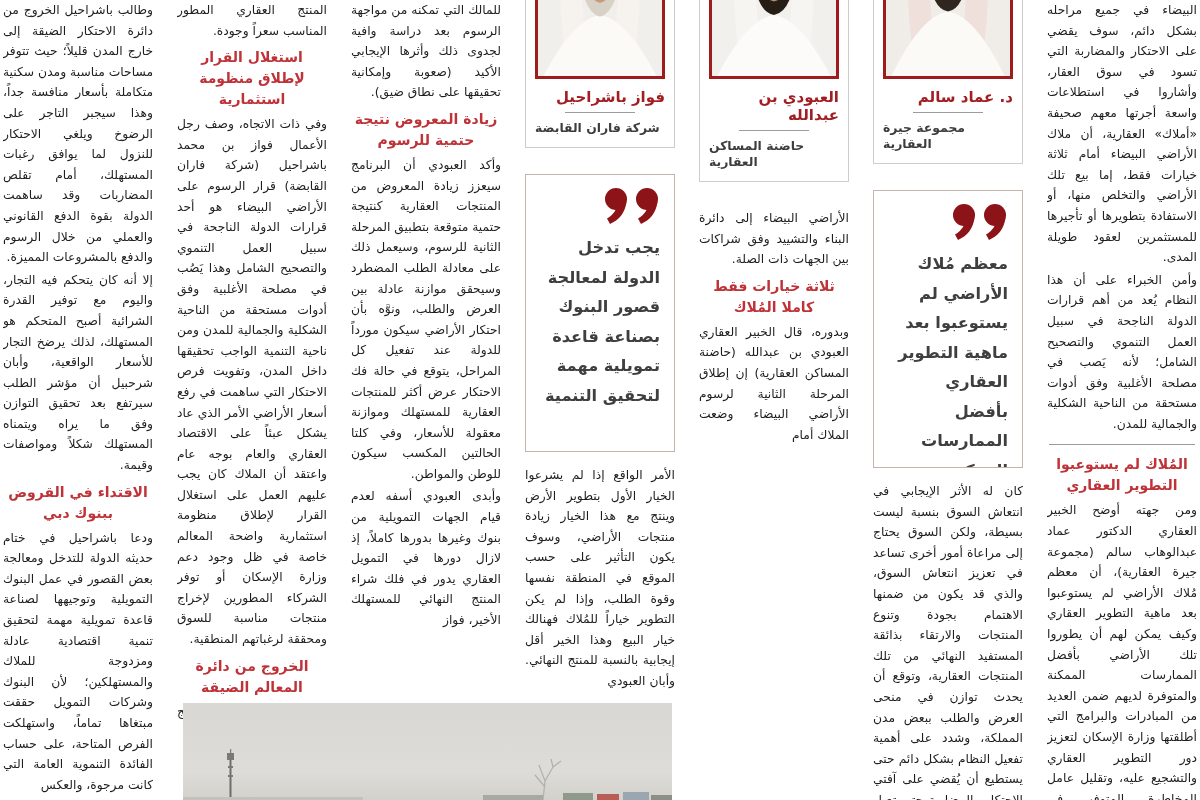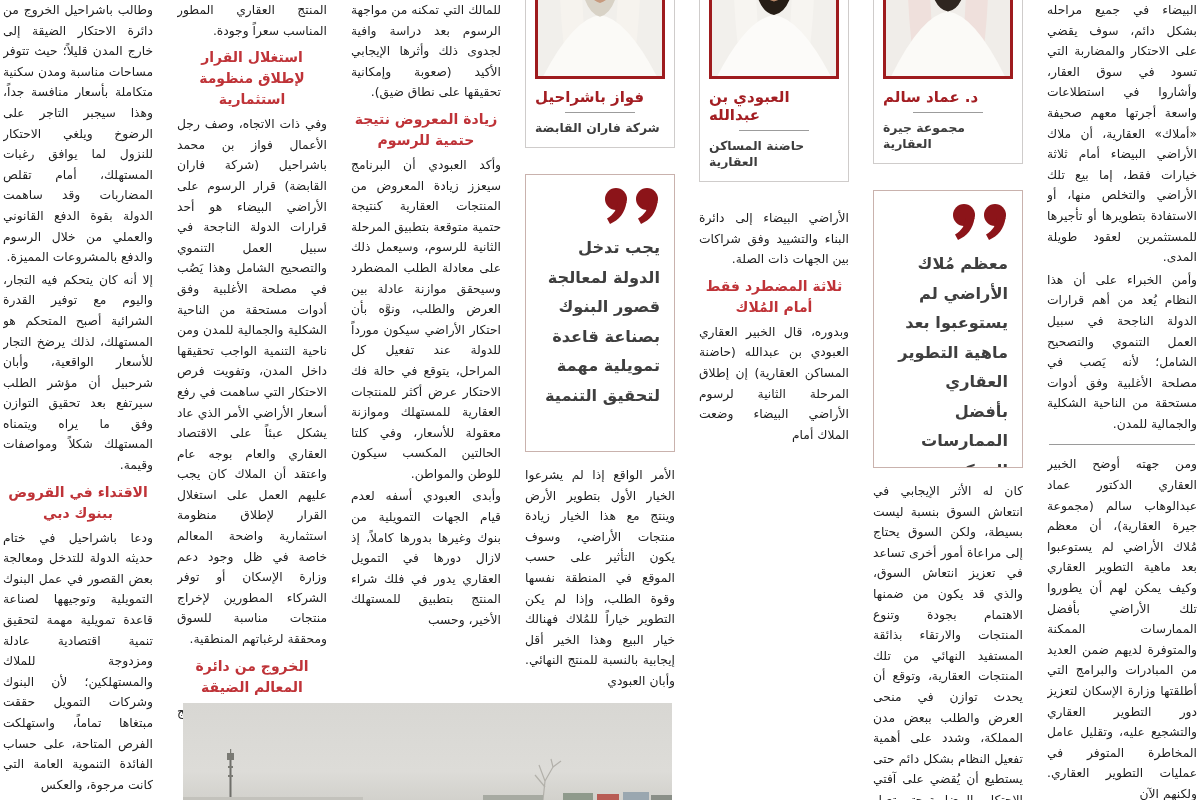"فواز باشراحيل" .pname { text-align: left -> right }
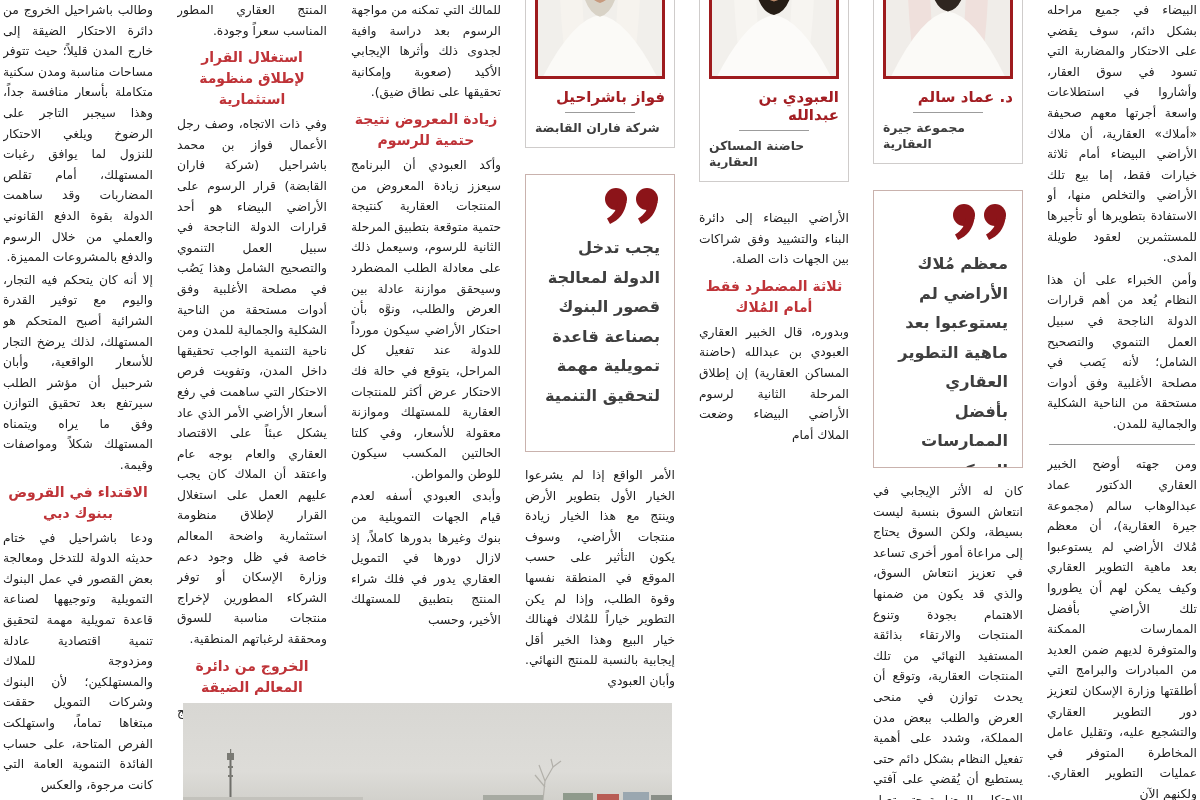"ثلاثة المضطرد فقط أمام المُلاك" h4.red-head { text: المضطرد فقط أمام -> خيارات فقط كاملا }
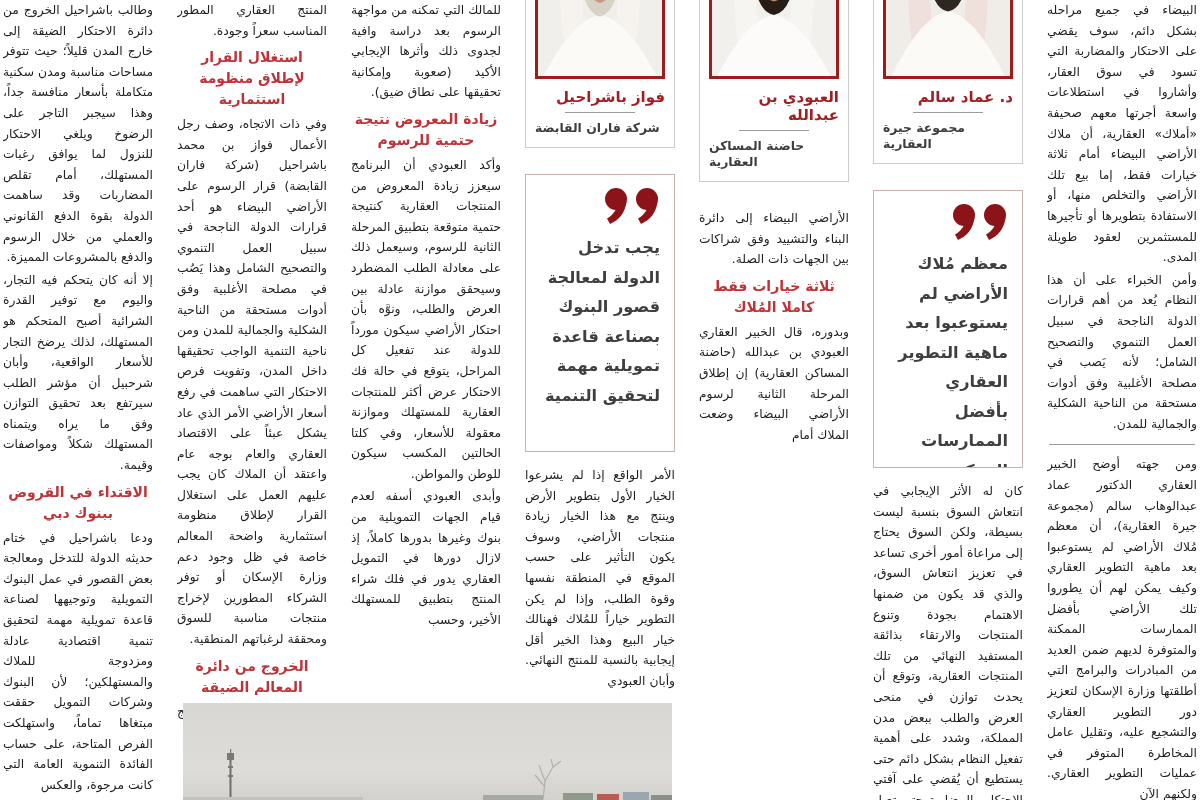"المُلاك لم يستوعبوا التطوير العقاري" h4.red-head { html: none -> <h4>المُلاك لم يستوعبوا التطوير العقاري</h4> }
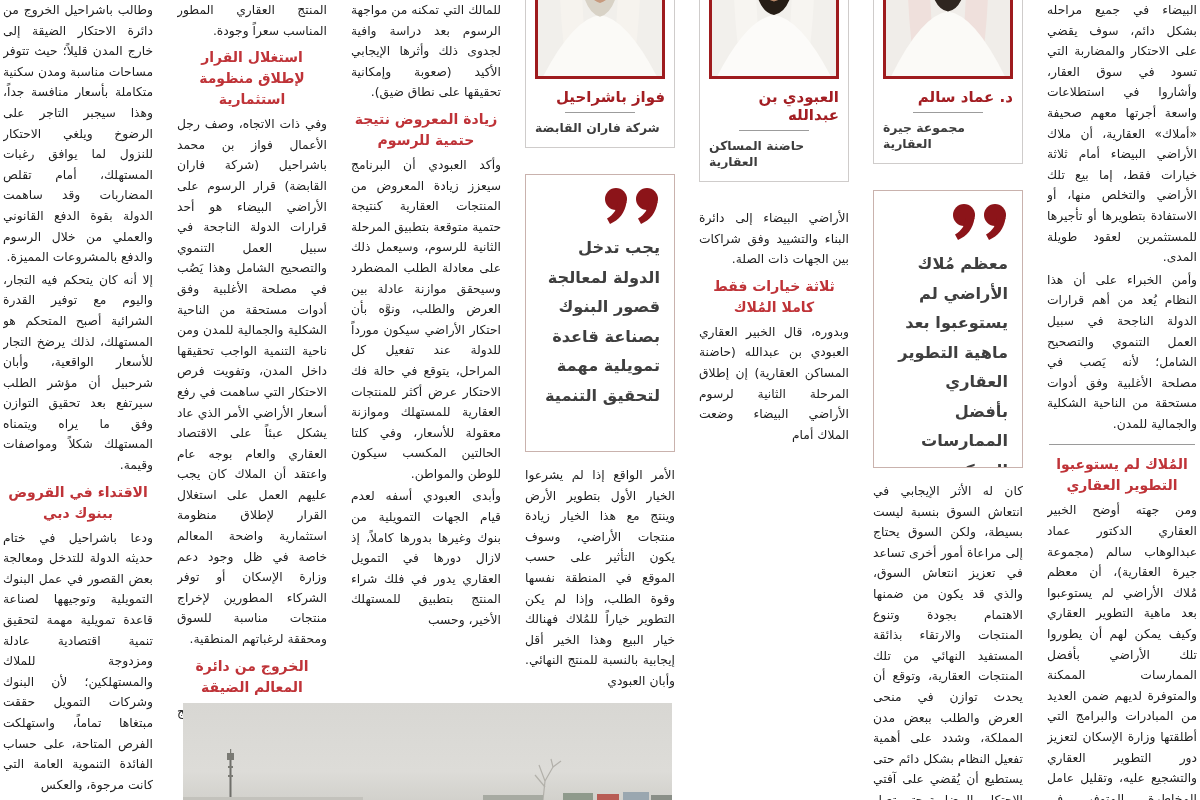"وأبدى العبودي أسفه لعدم قيام" p.body-p { text: بتطبيق للمستهلك الأخير، وحسب -> النهائي للمستهلك الأخير، فواز }
